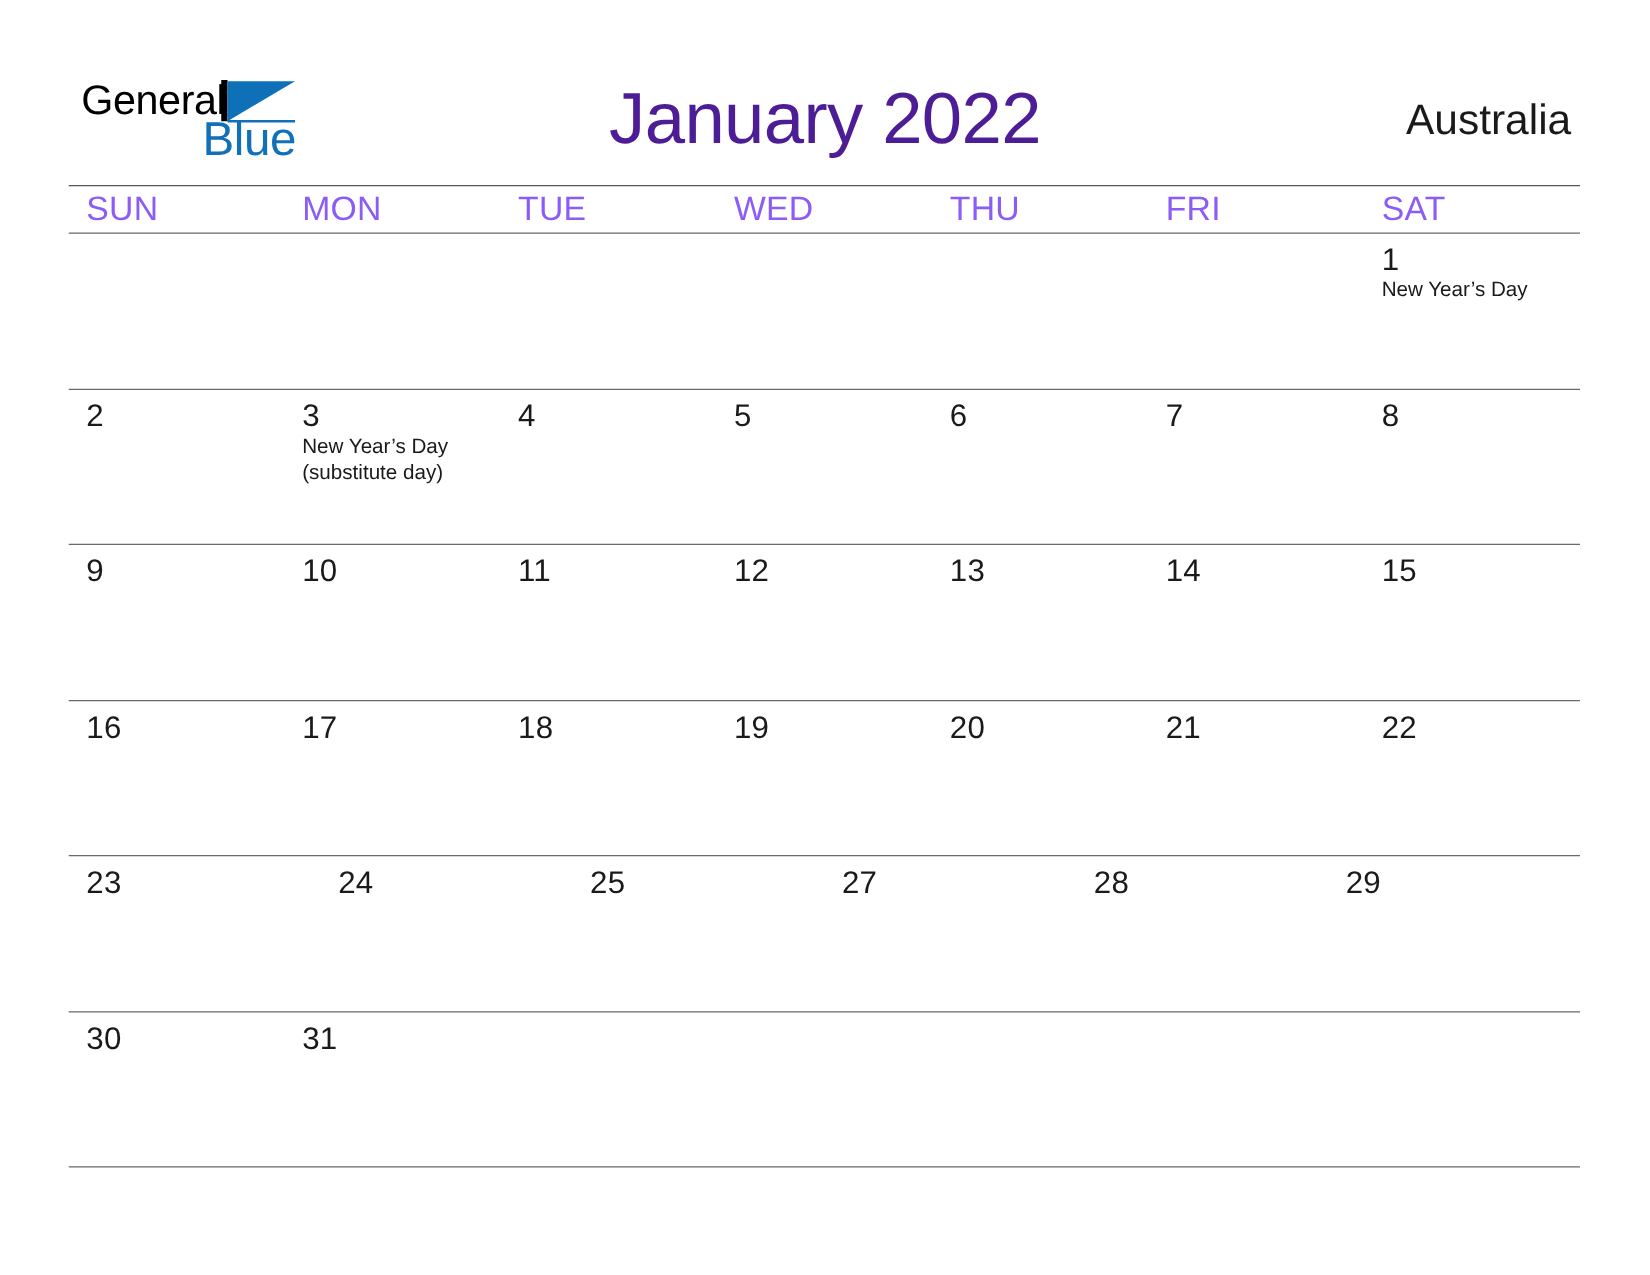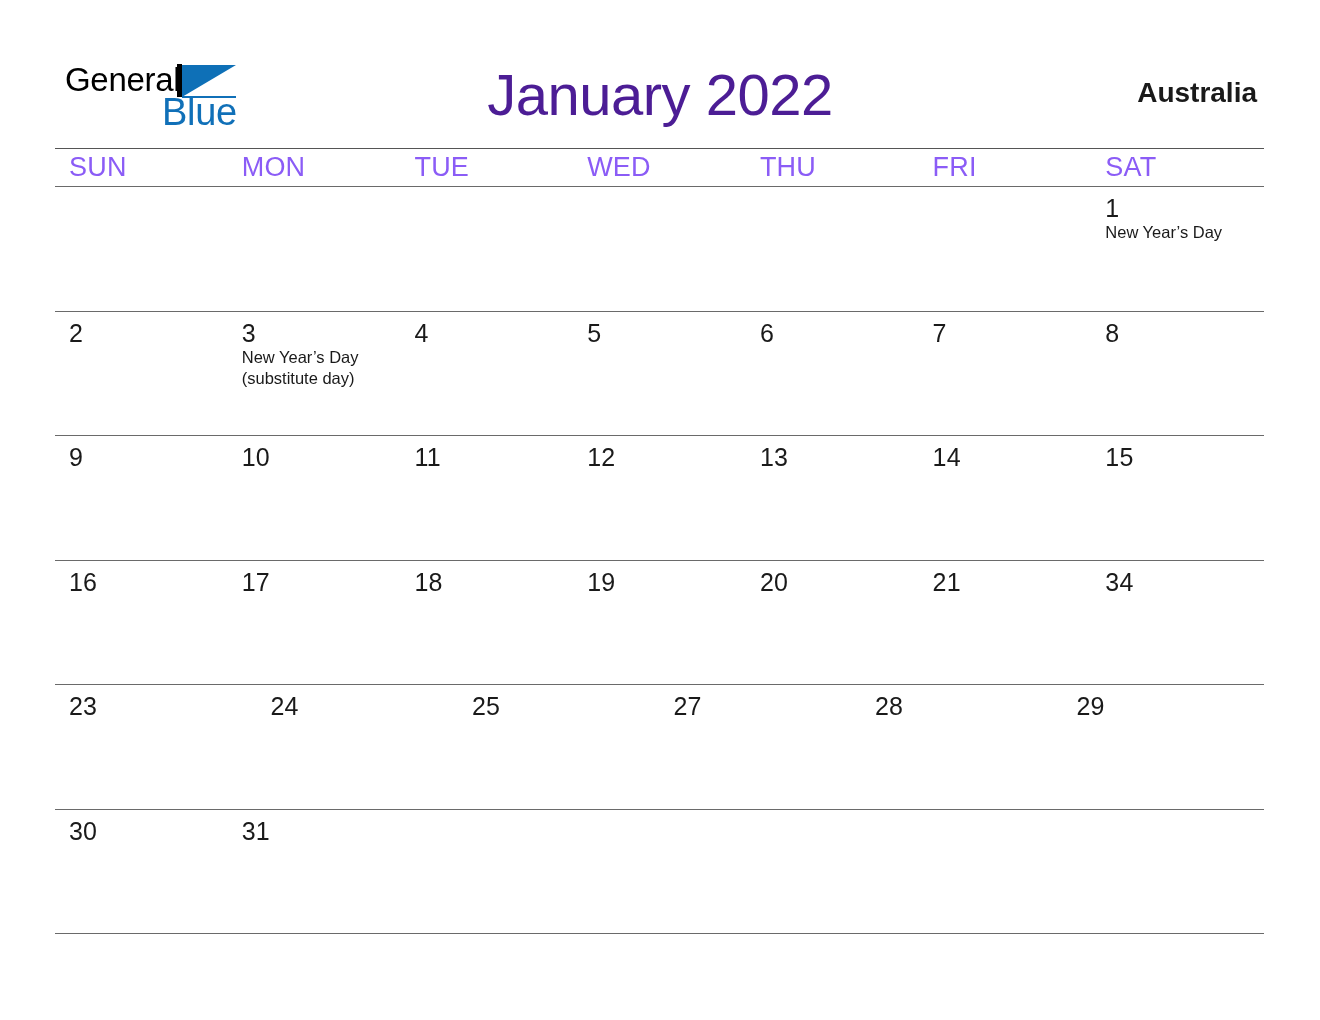"Australia" .country { font-size: 28px -> 34px; font-weight: 700 -> 400 }
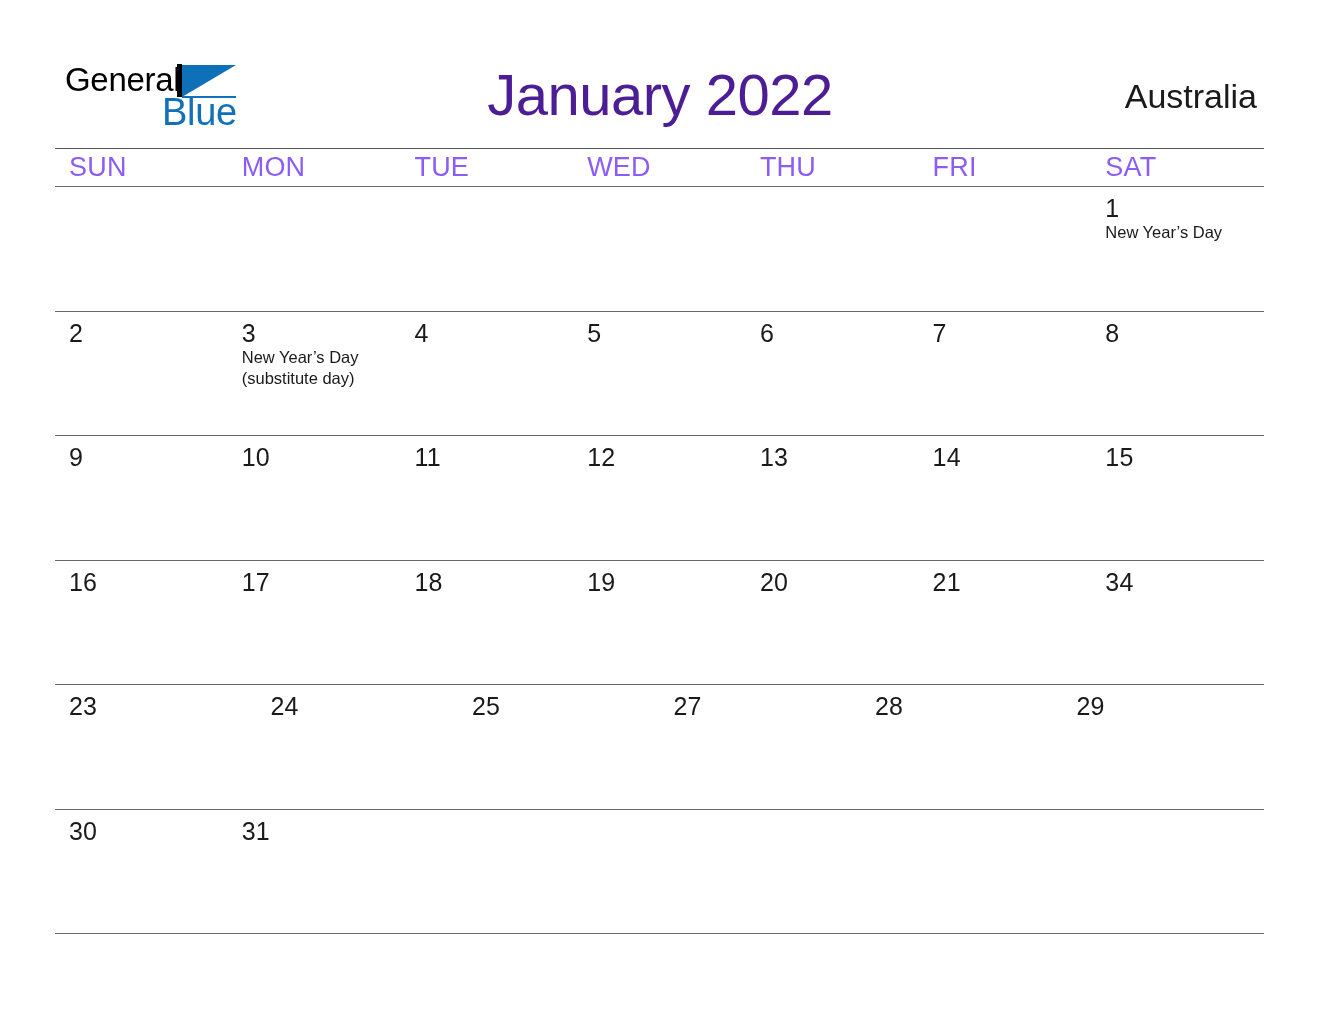"34" div.day-num { text: 34 -> 22 }
